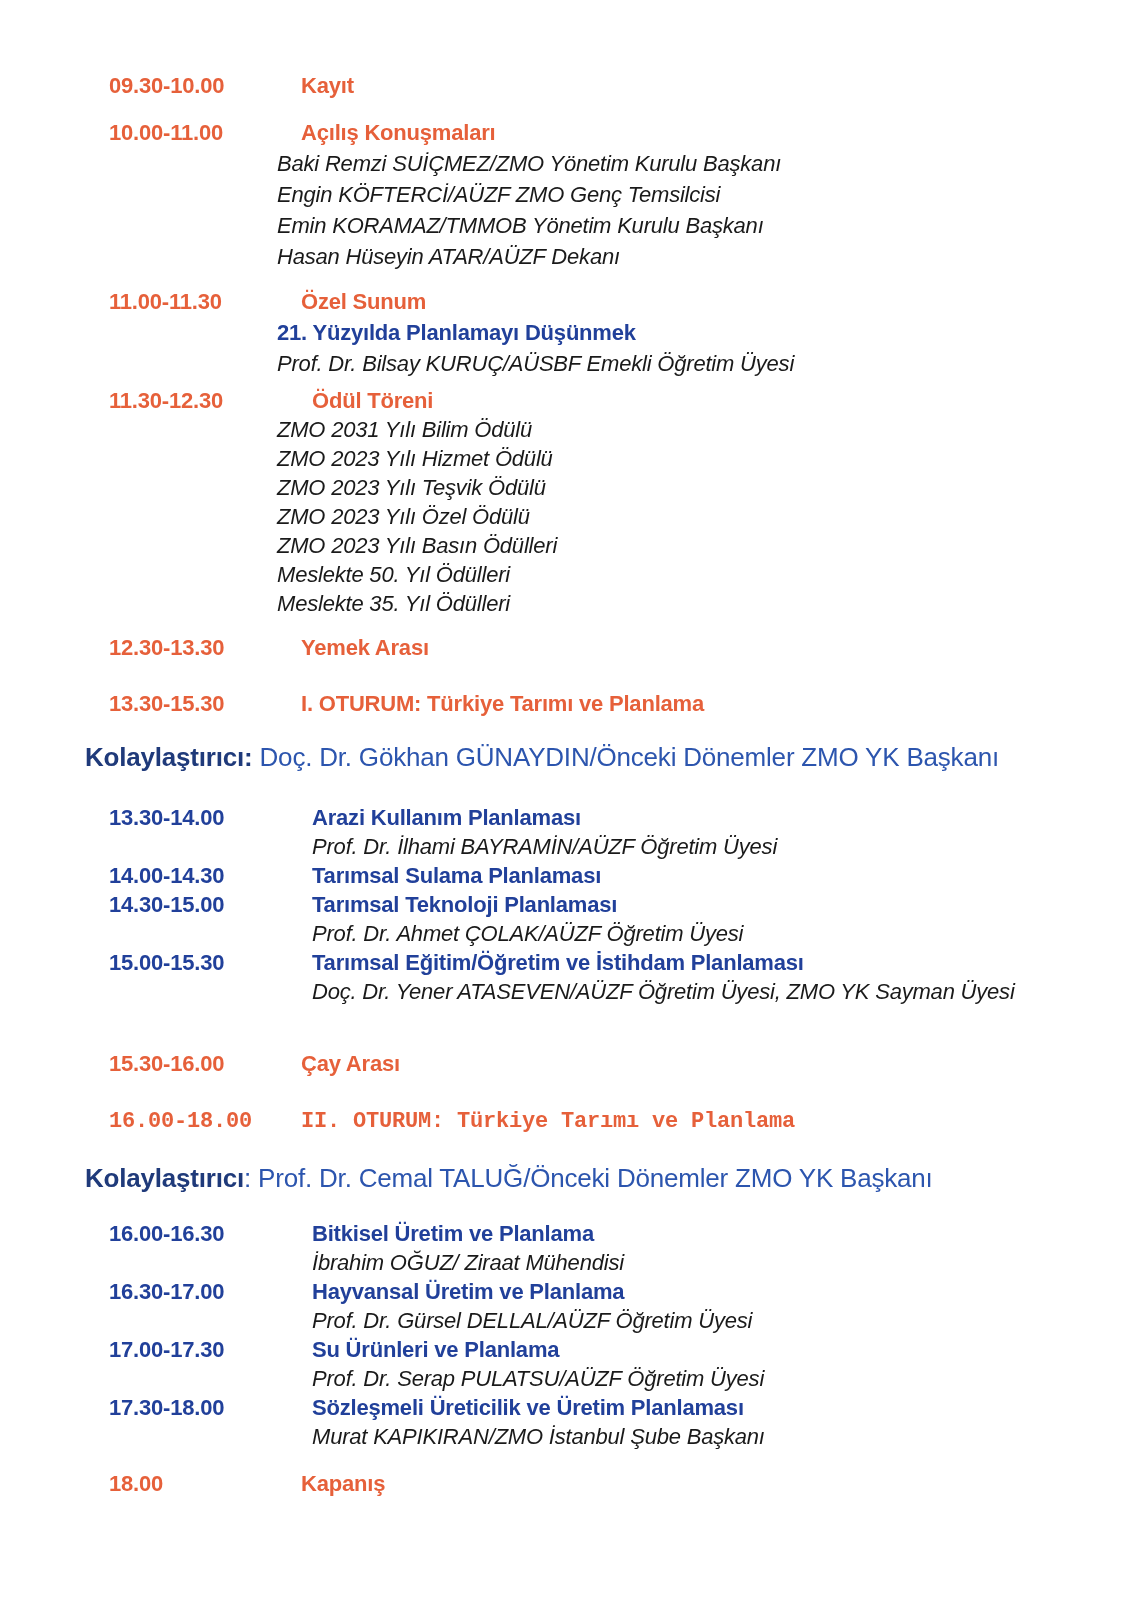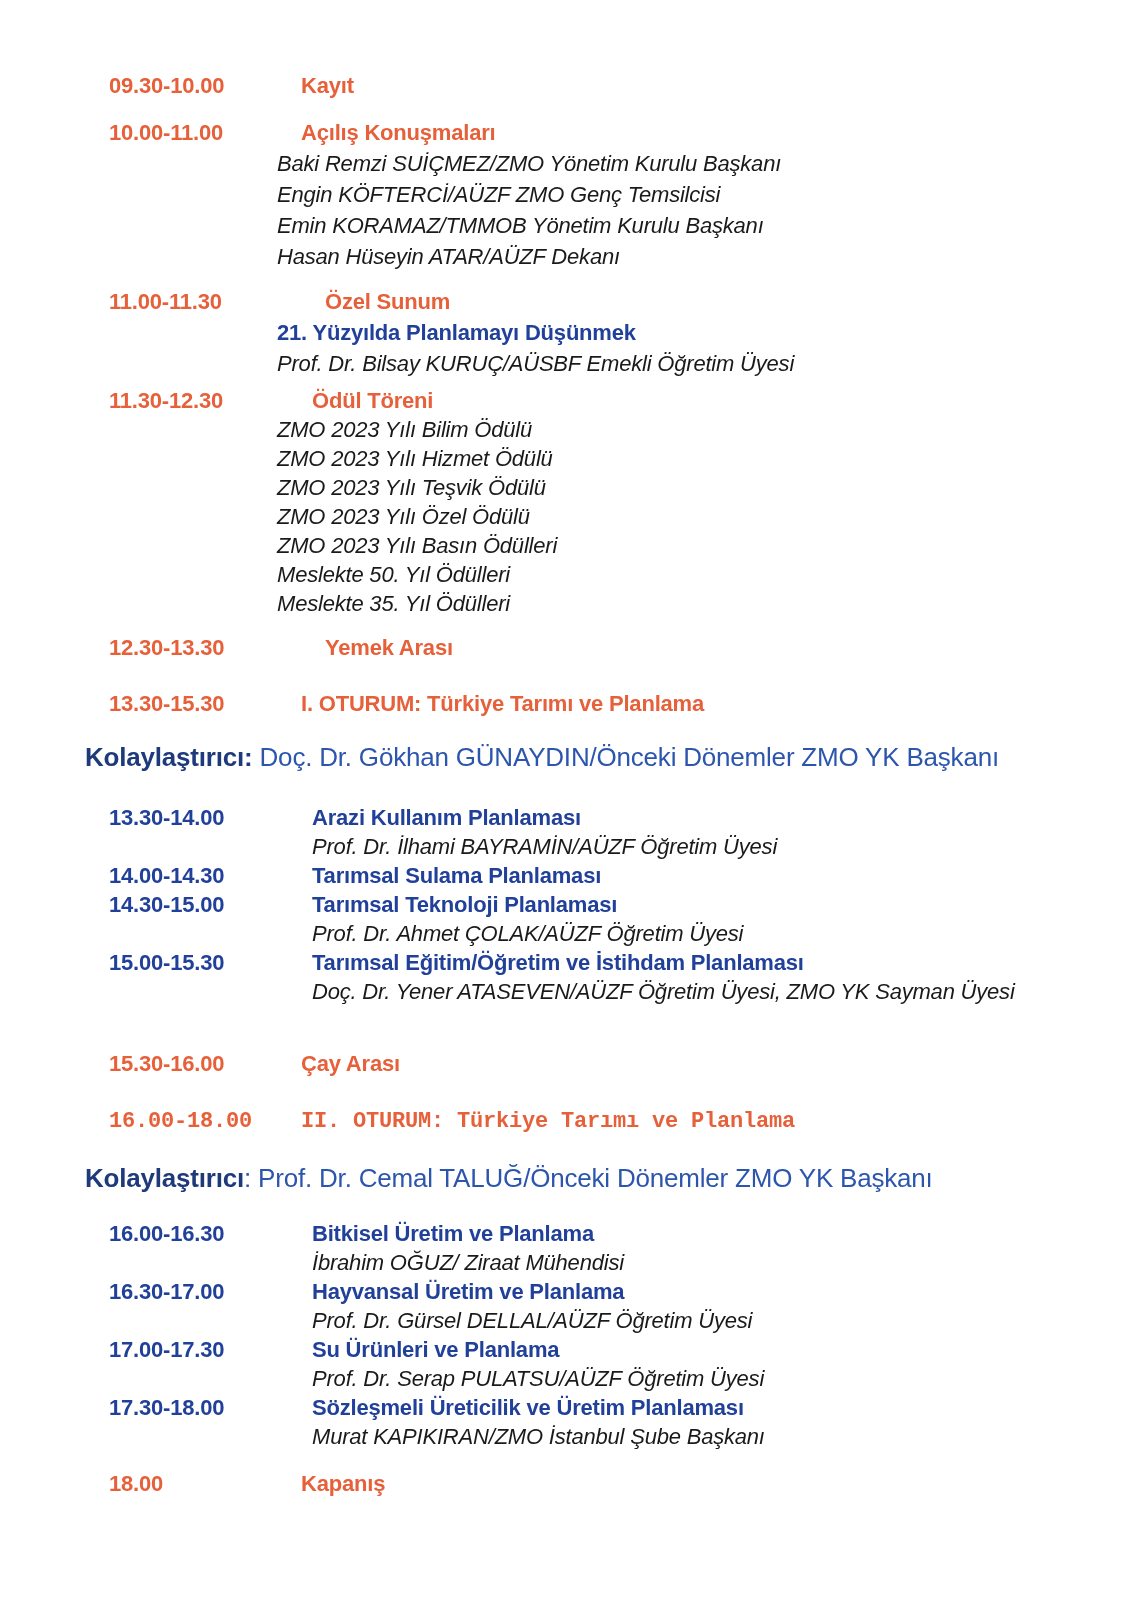"11.00-11.30" .mt14 { gap: 24px -> none }
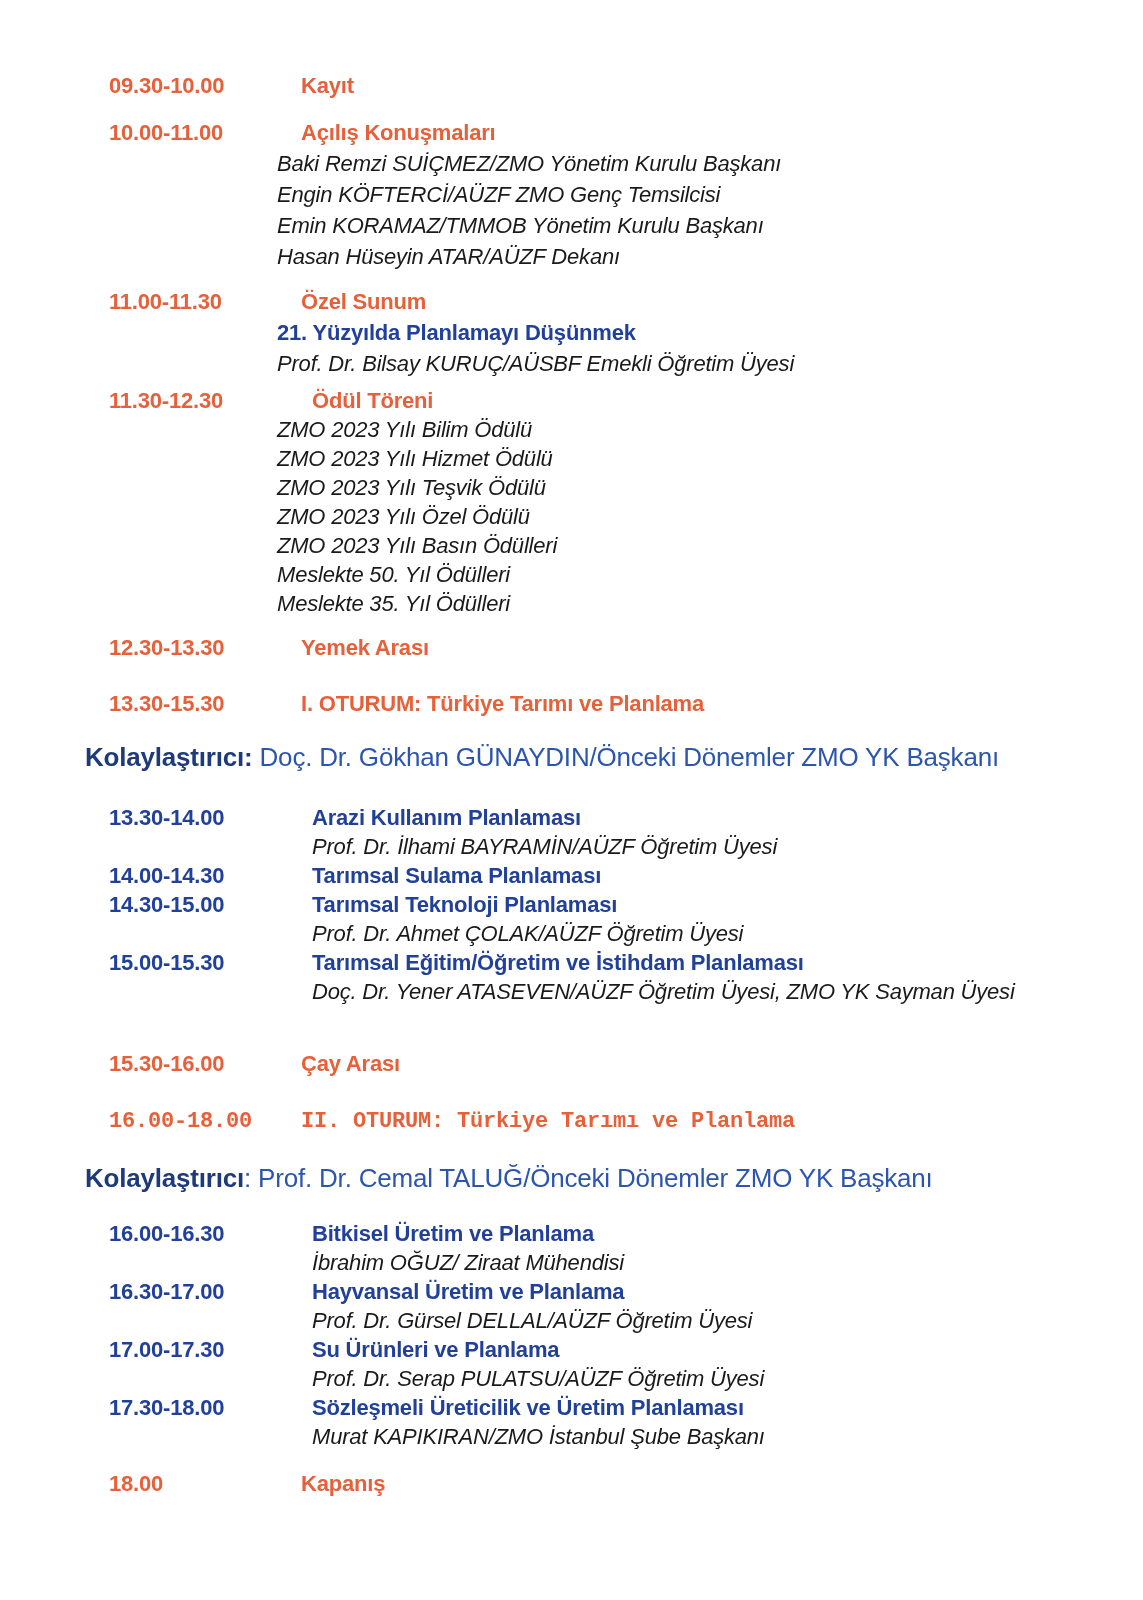"ZMO 2023 Yılı Bilim Ödülü" div.speaker { text: 2023 -> 2031 }
